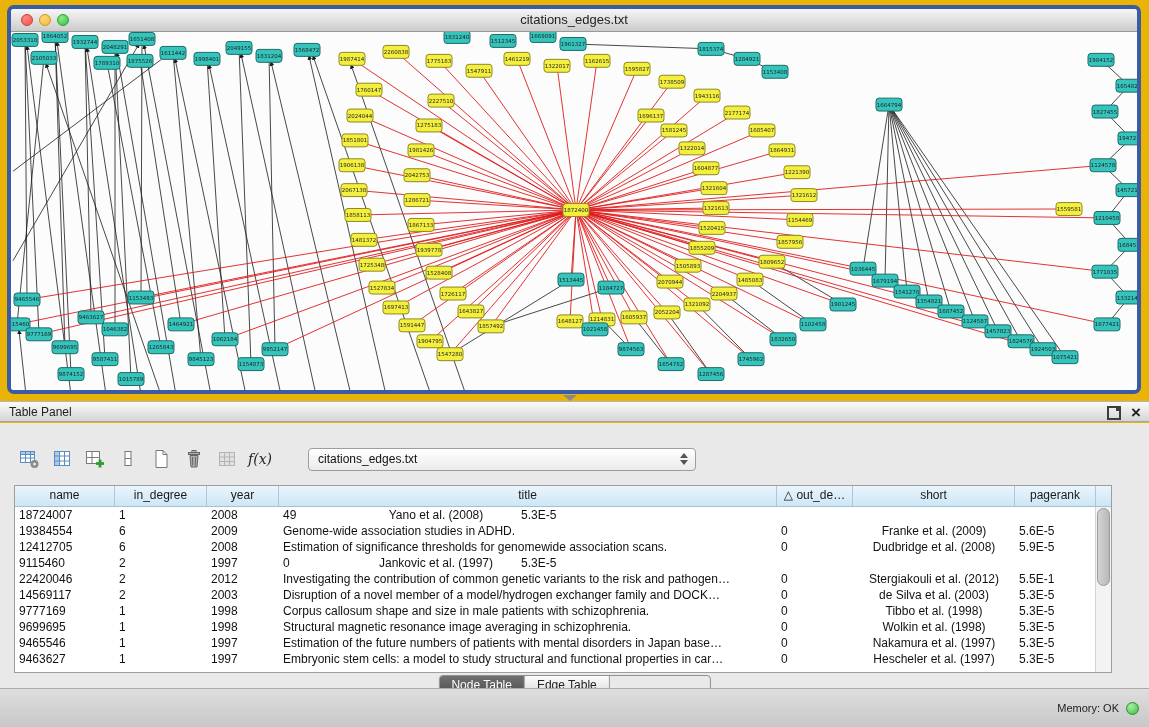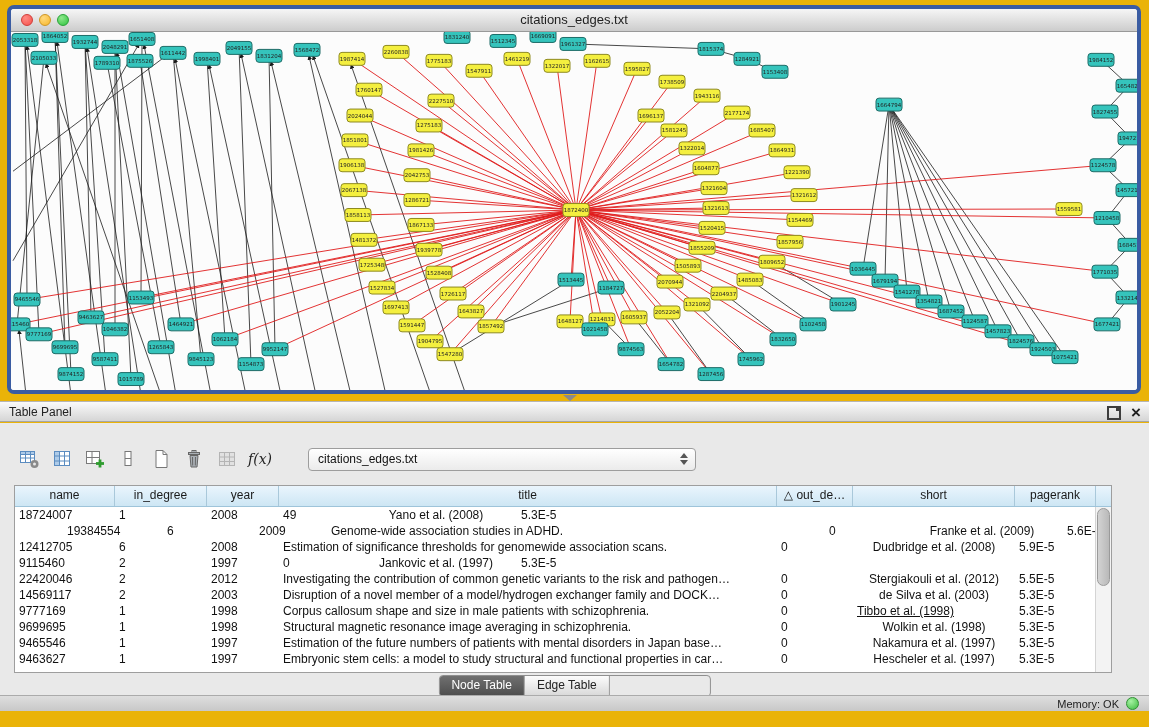"19384554" div.td { margin-left: 48px -> none }
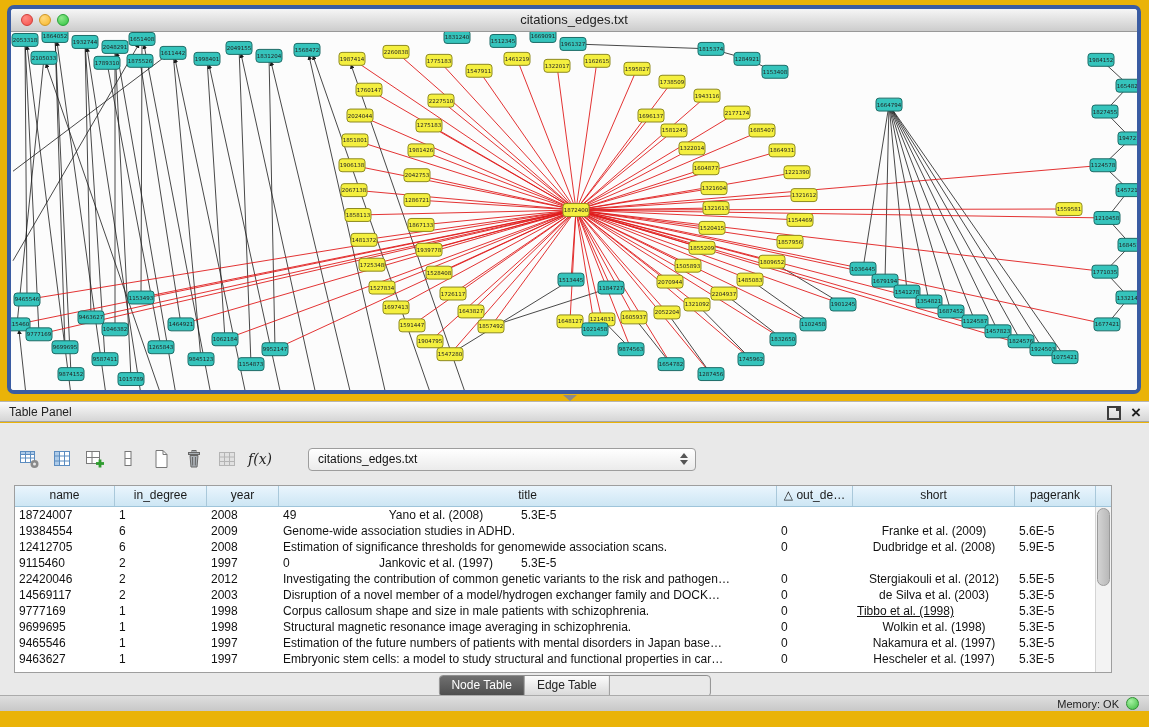"5.5E-5" div.td { text: 5.5E-5 -> 5.5E-1 }
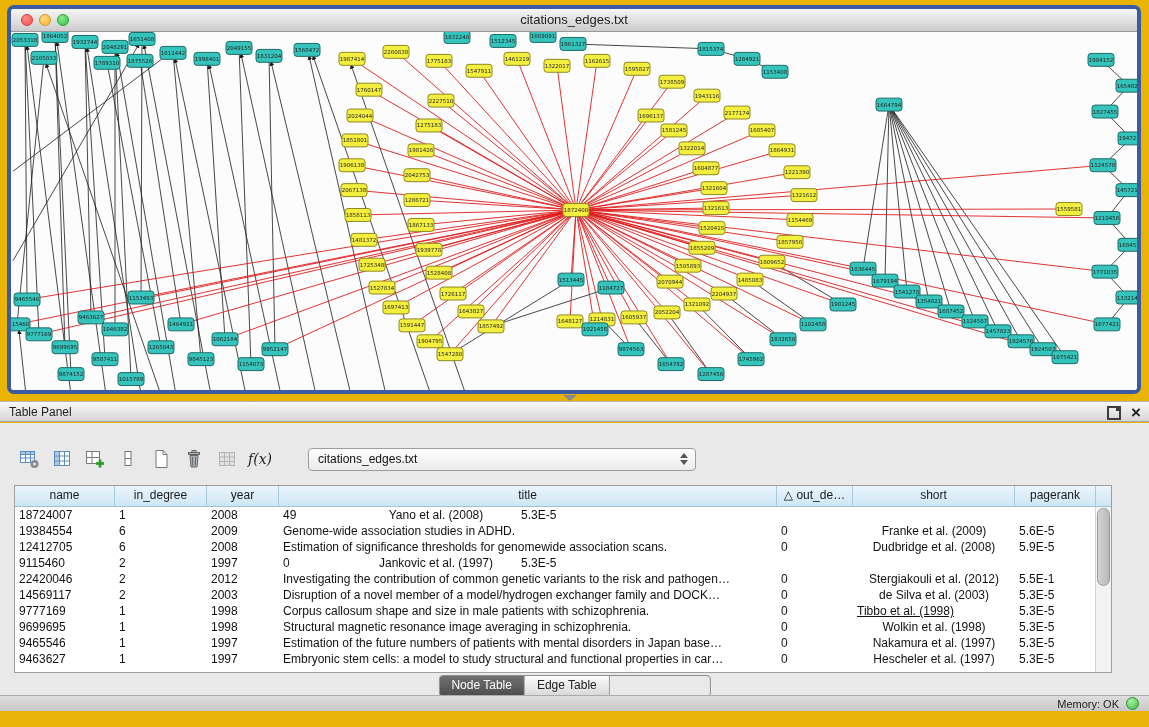"Tibbo et al. (1998)" div.td { text-align: none -> center; text-decoration: underline -> none }
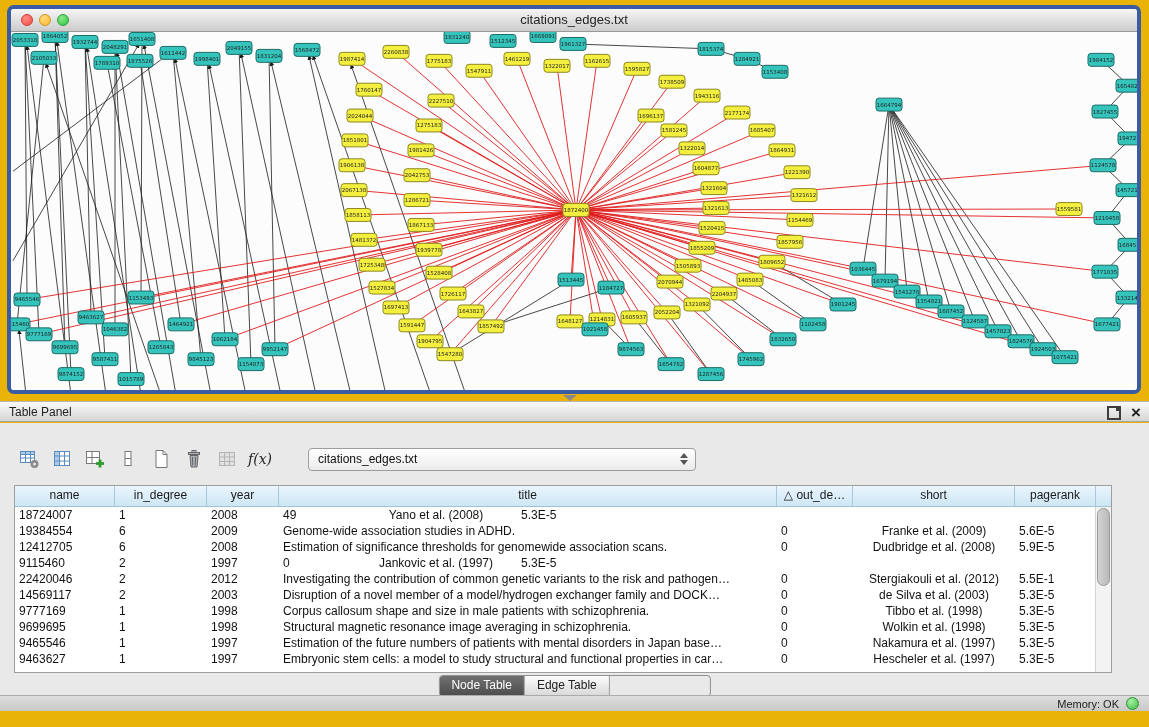"Memory: OK" #status-bar { bottom: 16px -> 0; height: 16px -> 39px }
